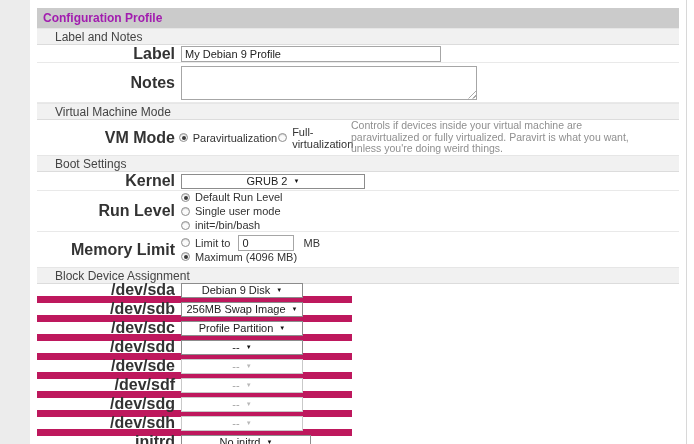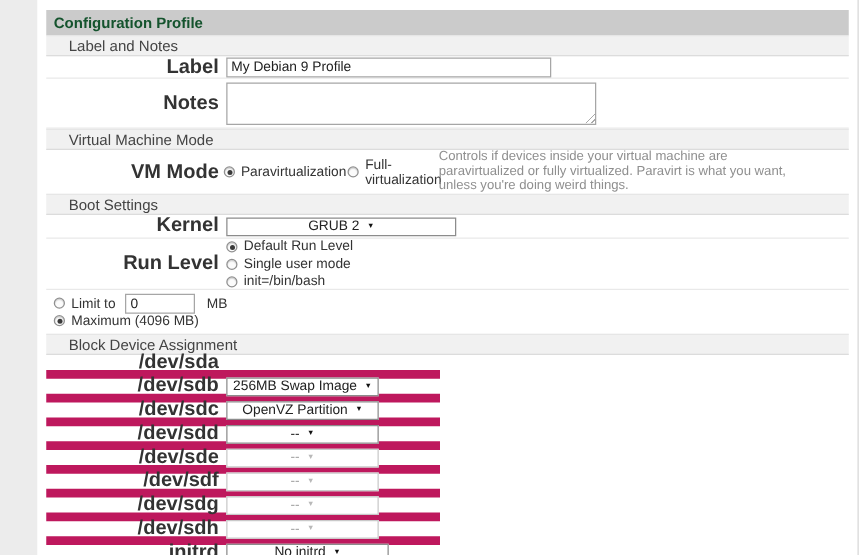"Configuration Profile" .title-bar { color: #14532d -> #a21caf }
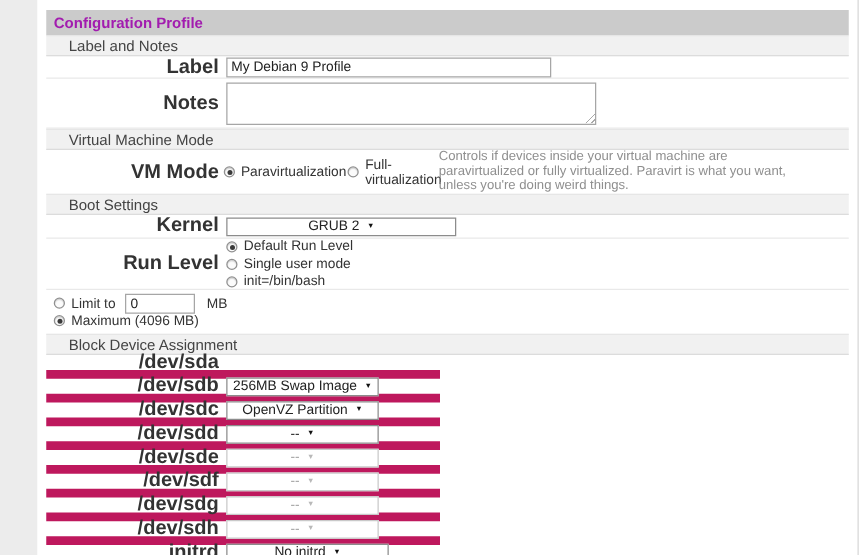"Memory Limit" div.lbl { html: none -> <div>Memory Limit</div> }
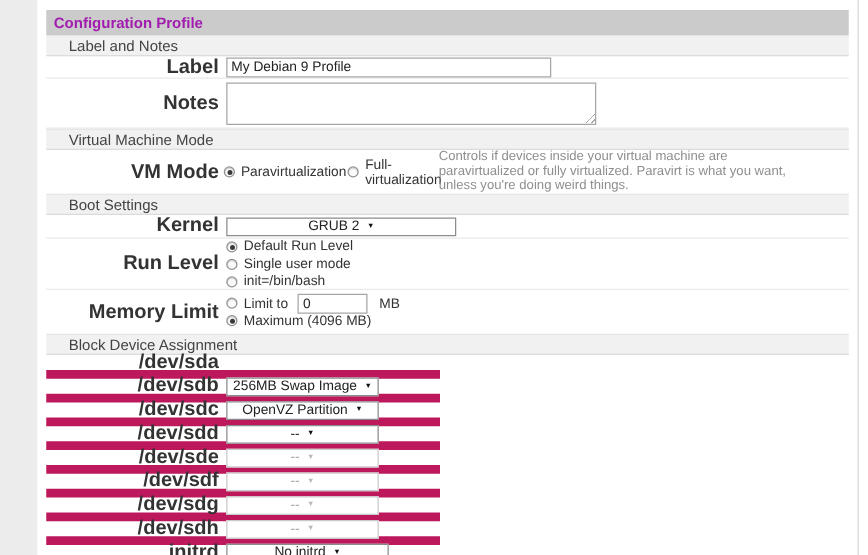"Debian 9 Disk" div.field { html: none -> <div> <div> <span>Debian 9 Disk</span> <span>▼</span> </div> </div> }
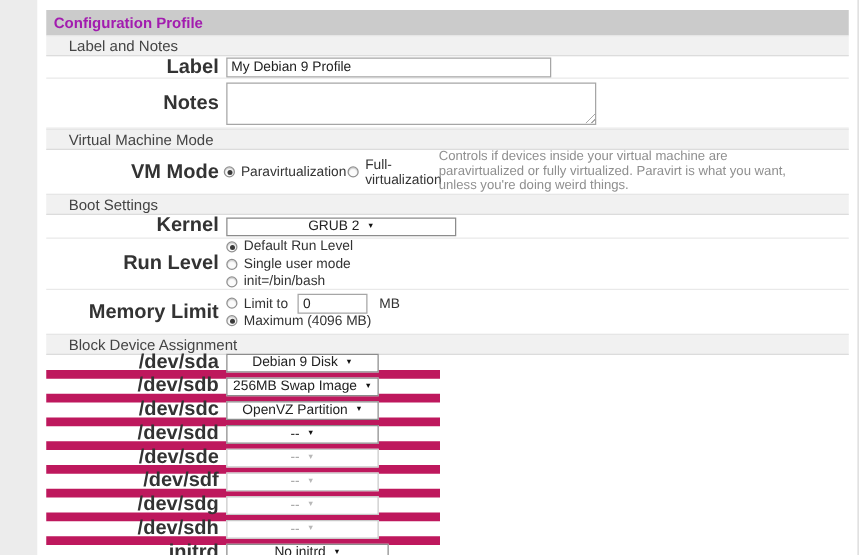"OpenVZ Partition" span { text: OpenVZ -> Profile }
